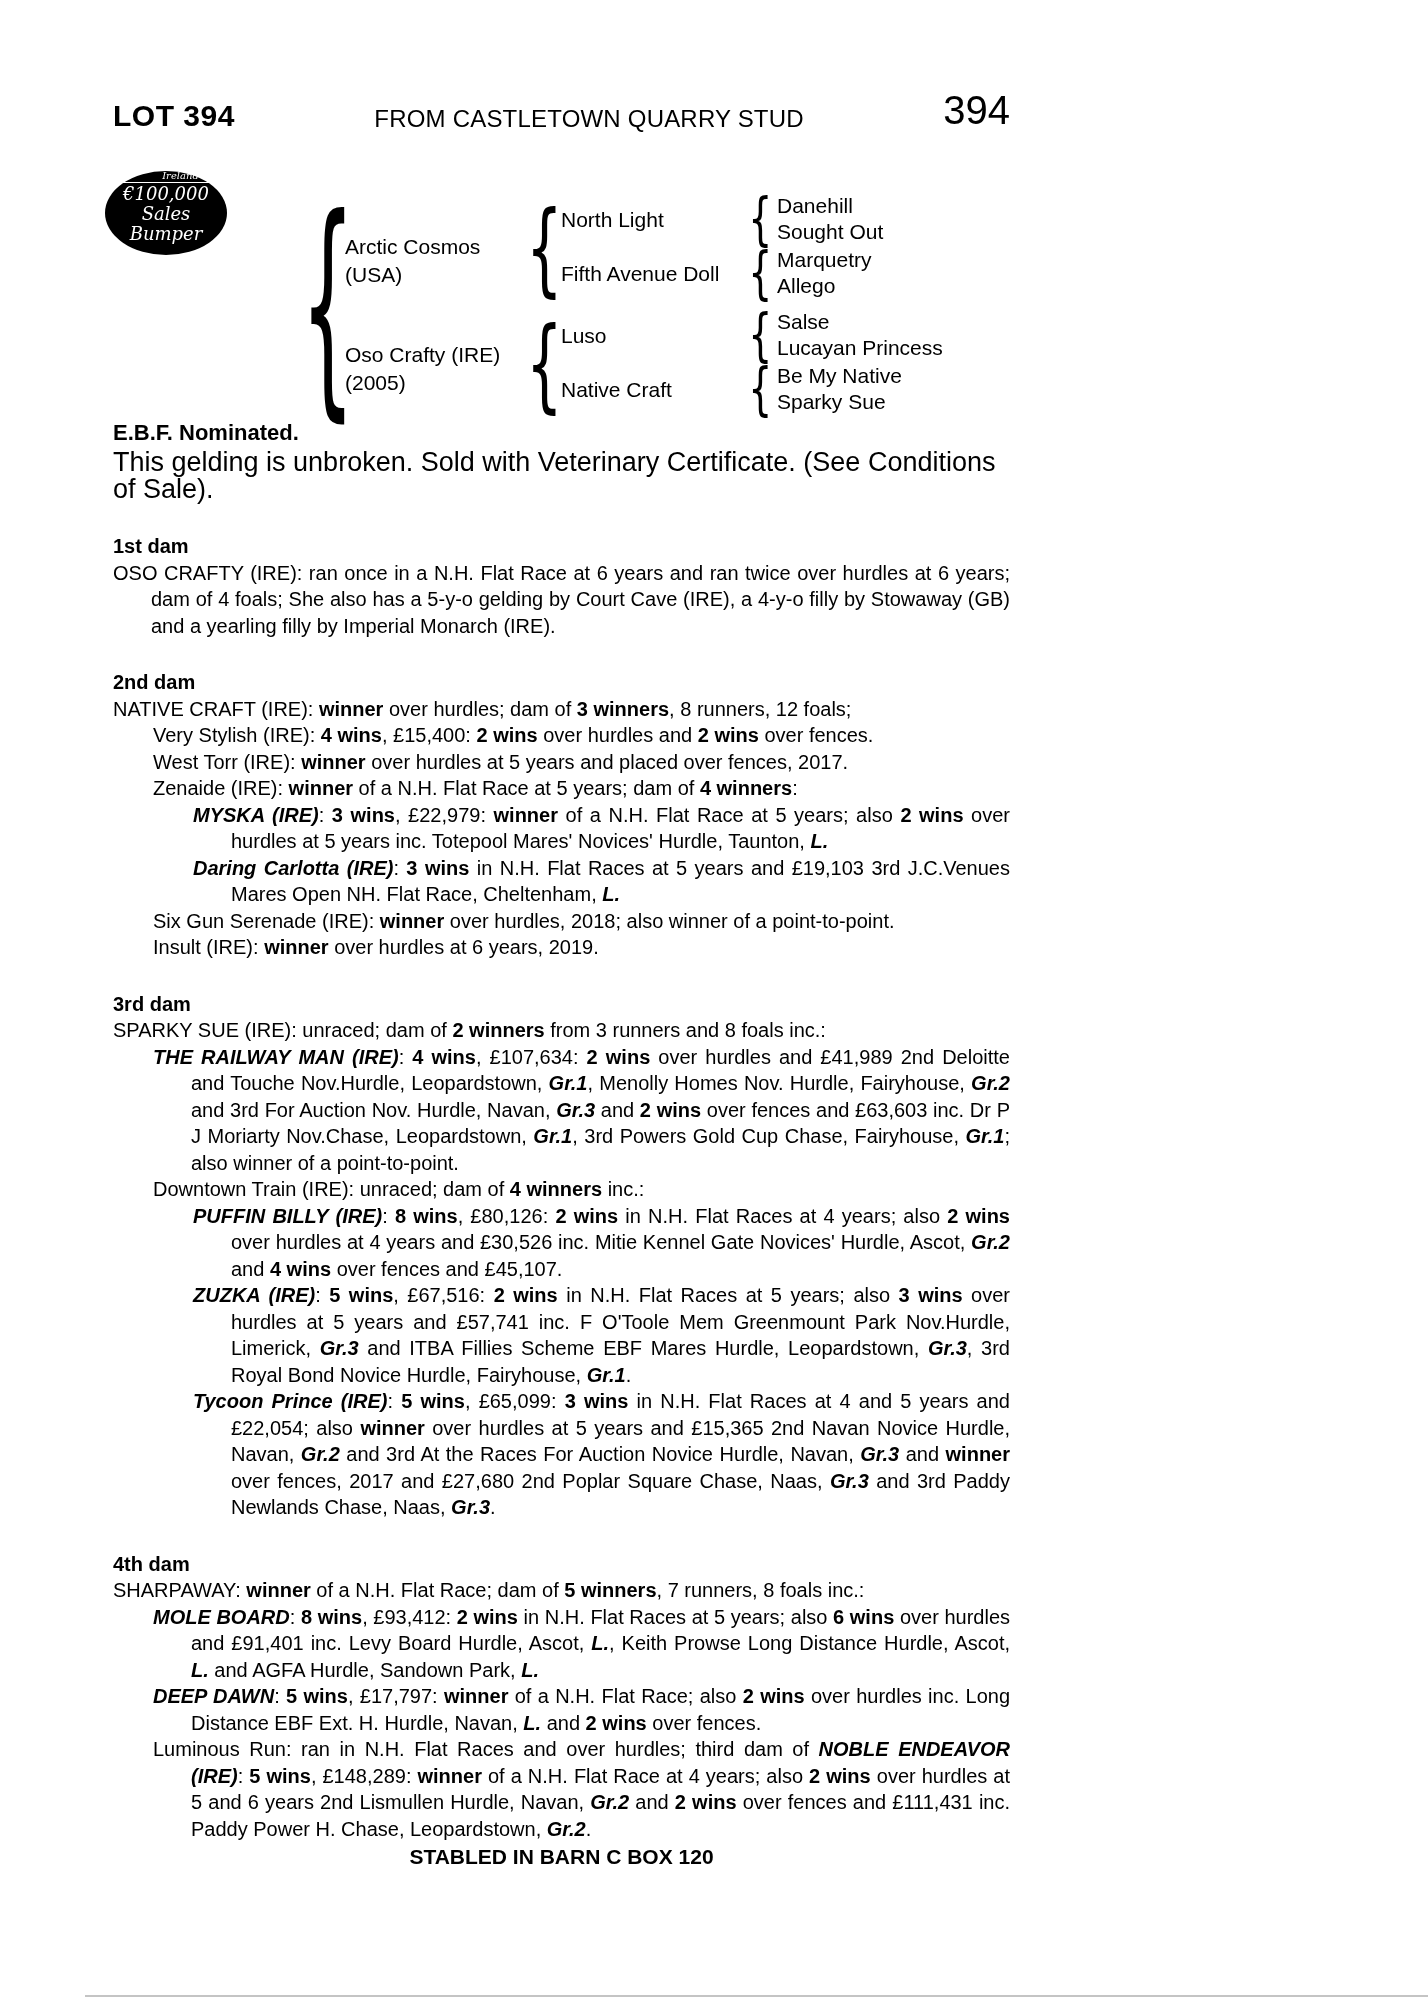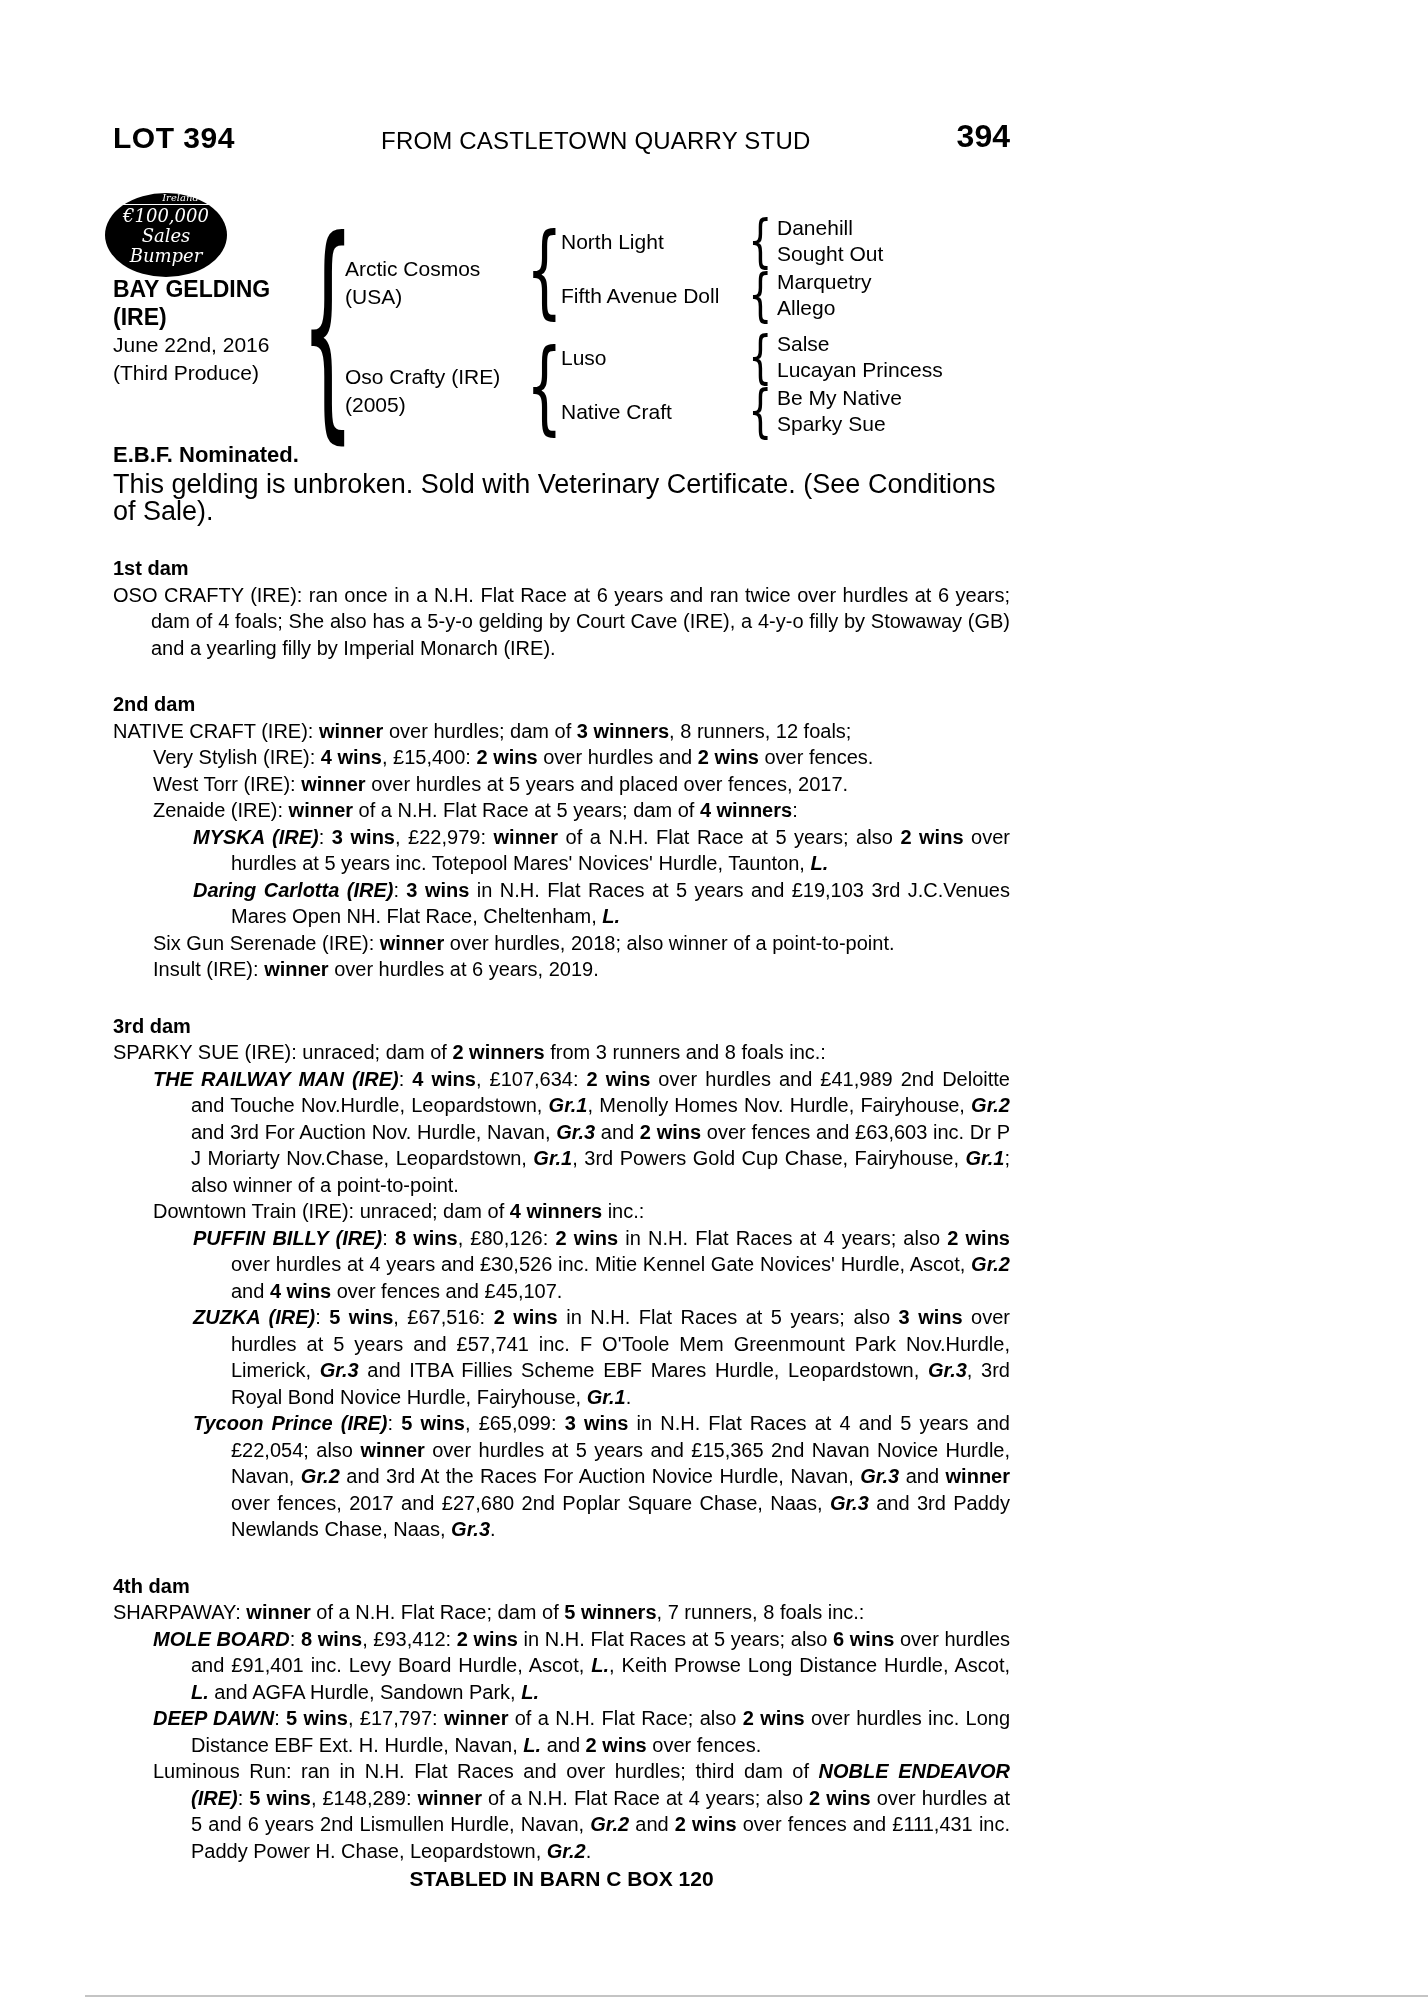"394" .pagenum { font-size: 32px -> 40px; font-weight: bold -> normal; margin-top: 30px -> none }
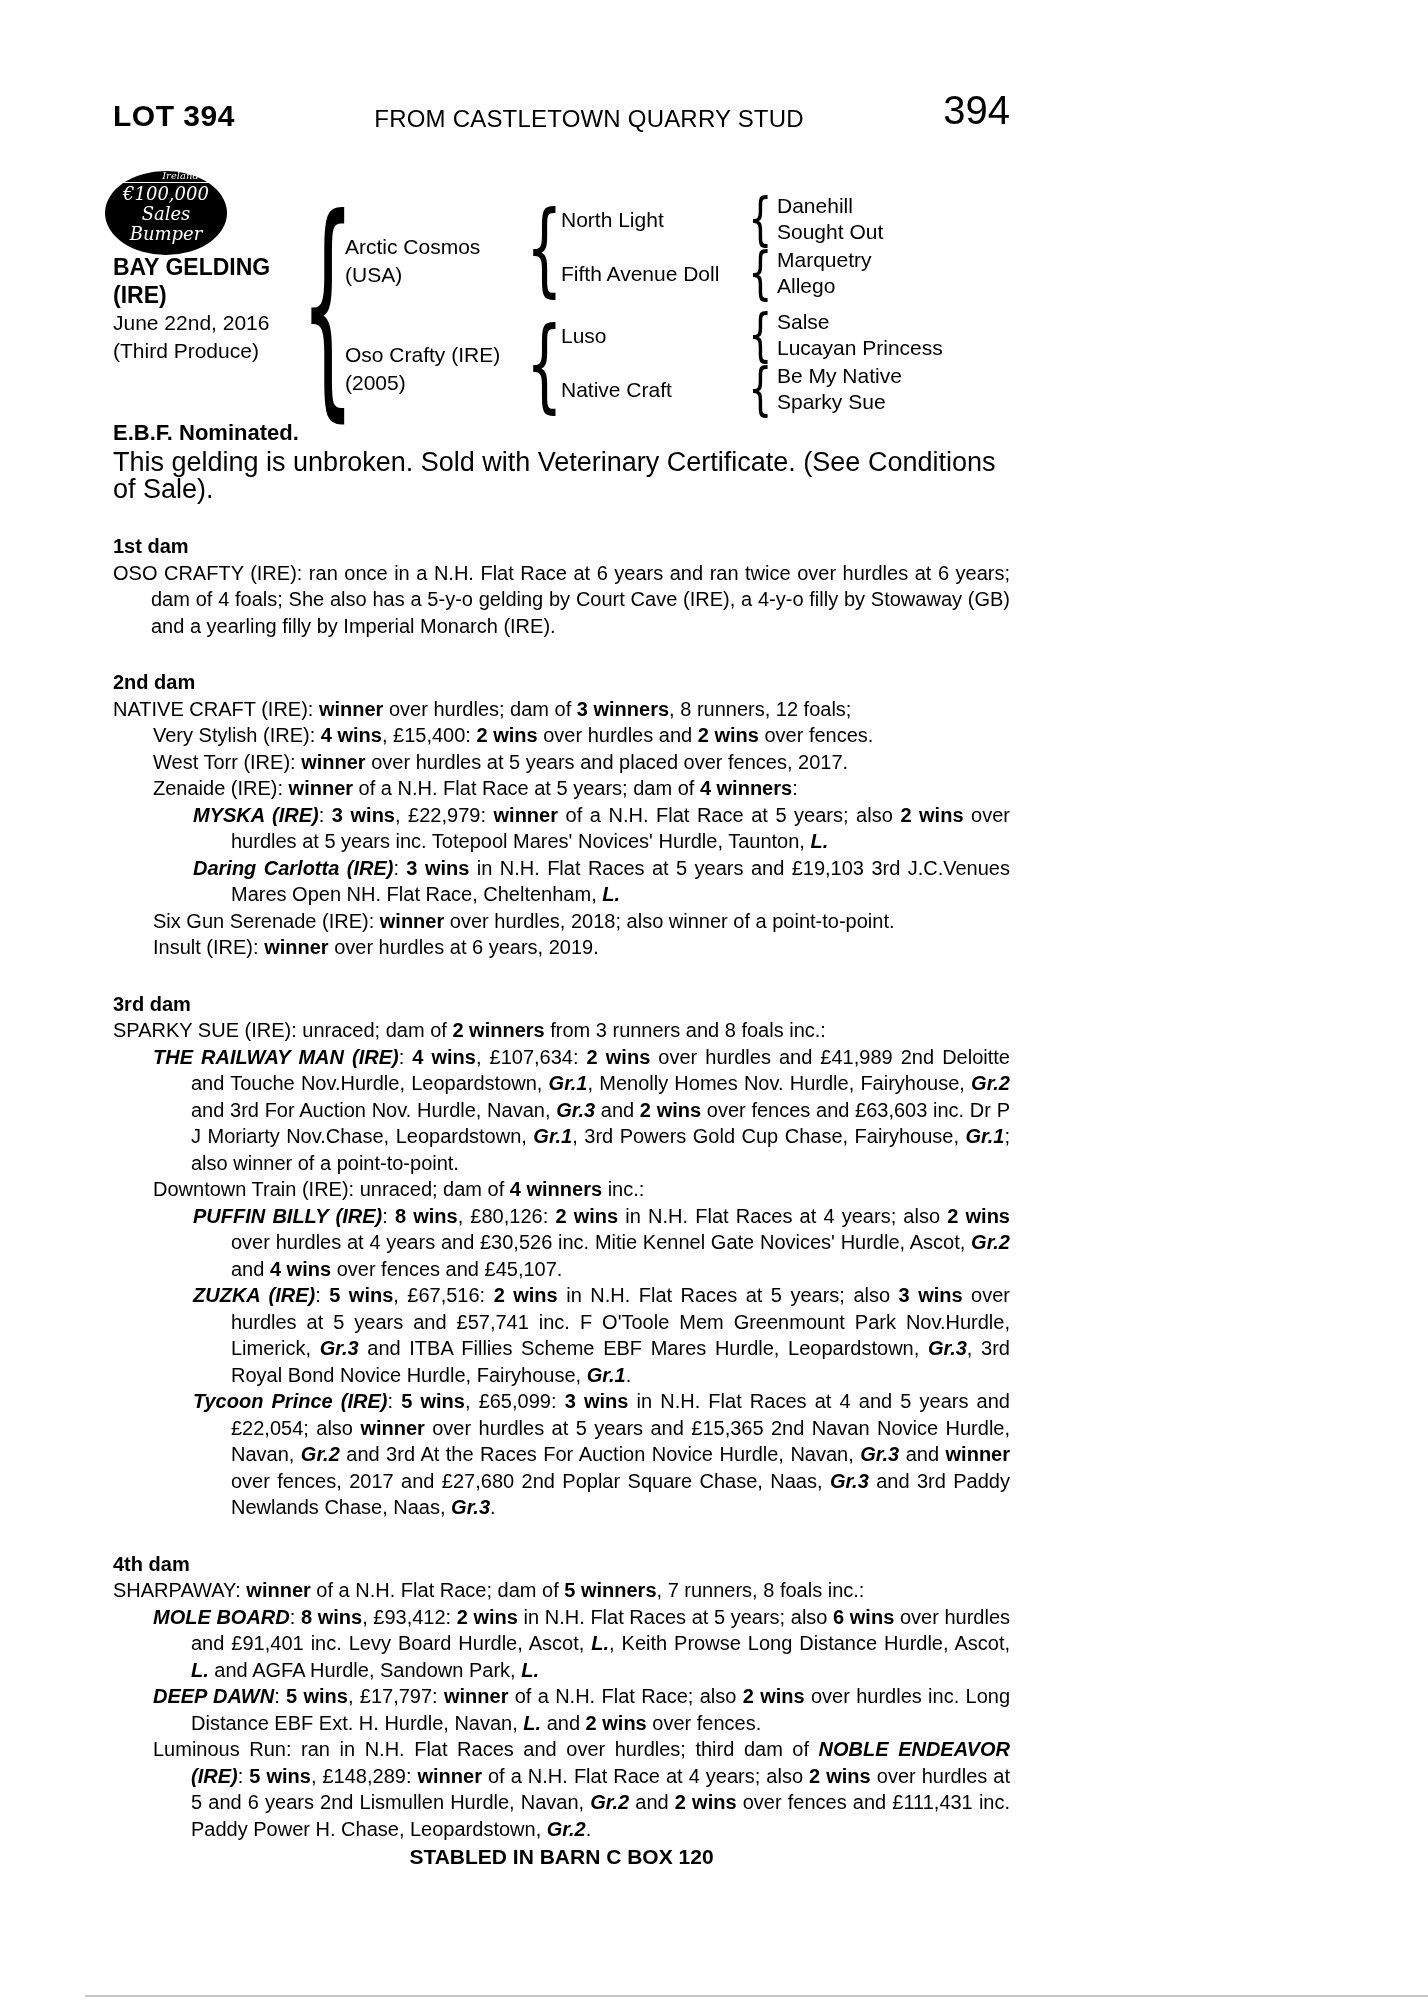"BAY GELDING" div.horse-block { html: <div> <div>BAY GELDING</div> <div>(IRE)</div> <div>June 22nd, 2016</div> <div>(Third Produce)</div> </div> -> none }
